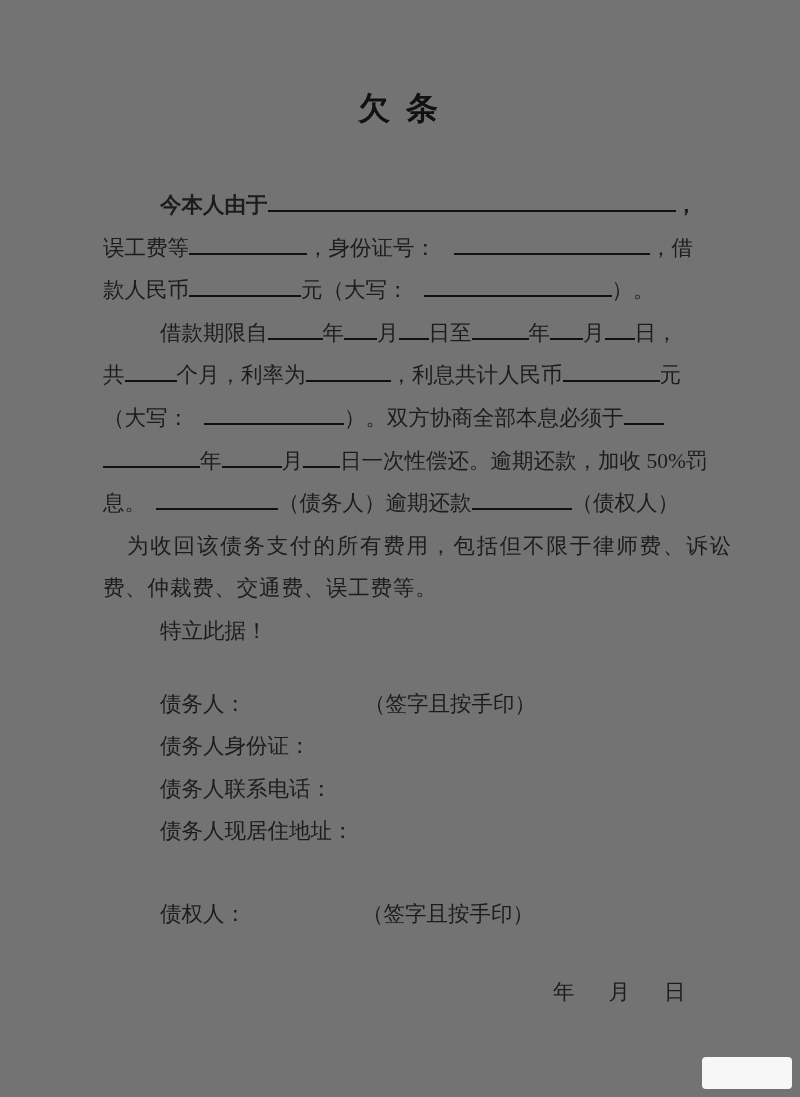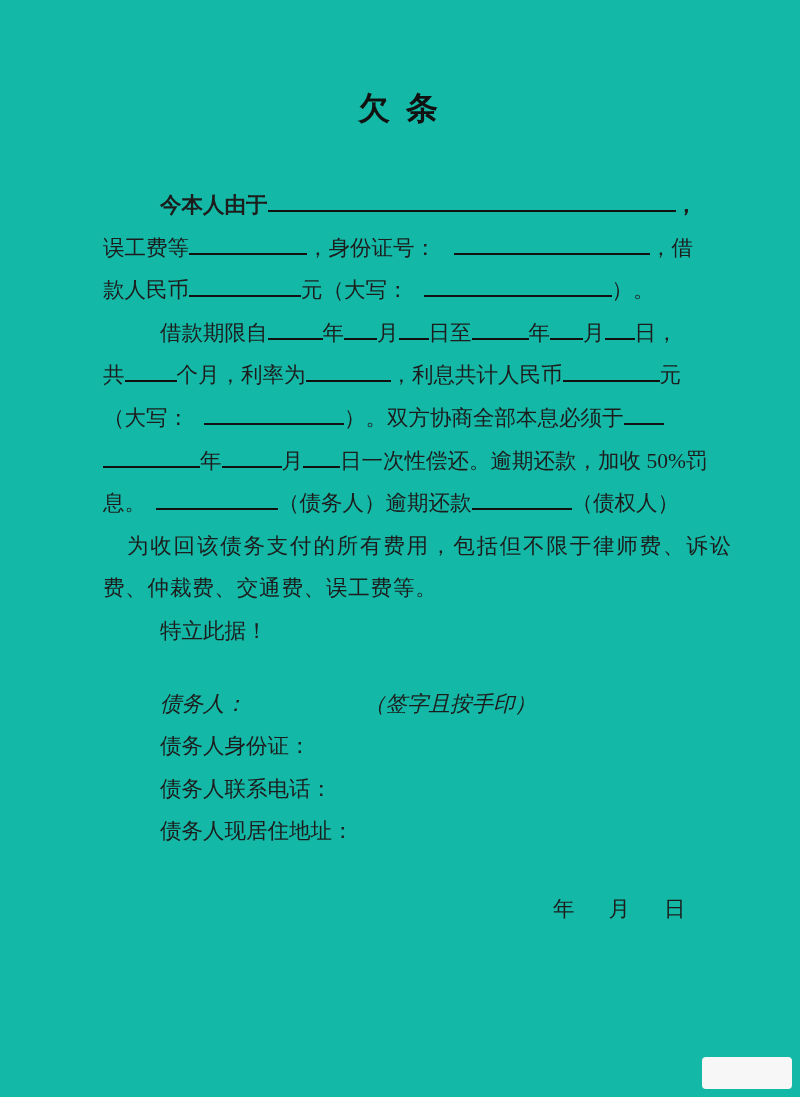"欠 条" #page { background: #14b8a6 -> #737373 }
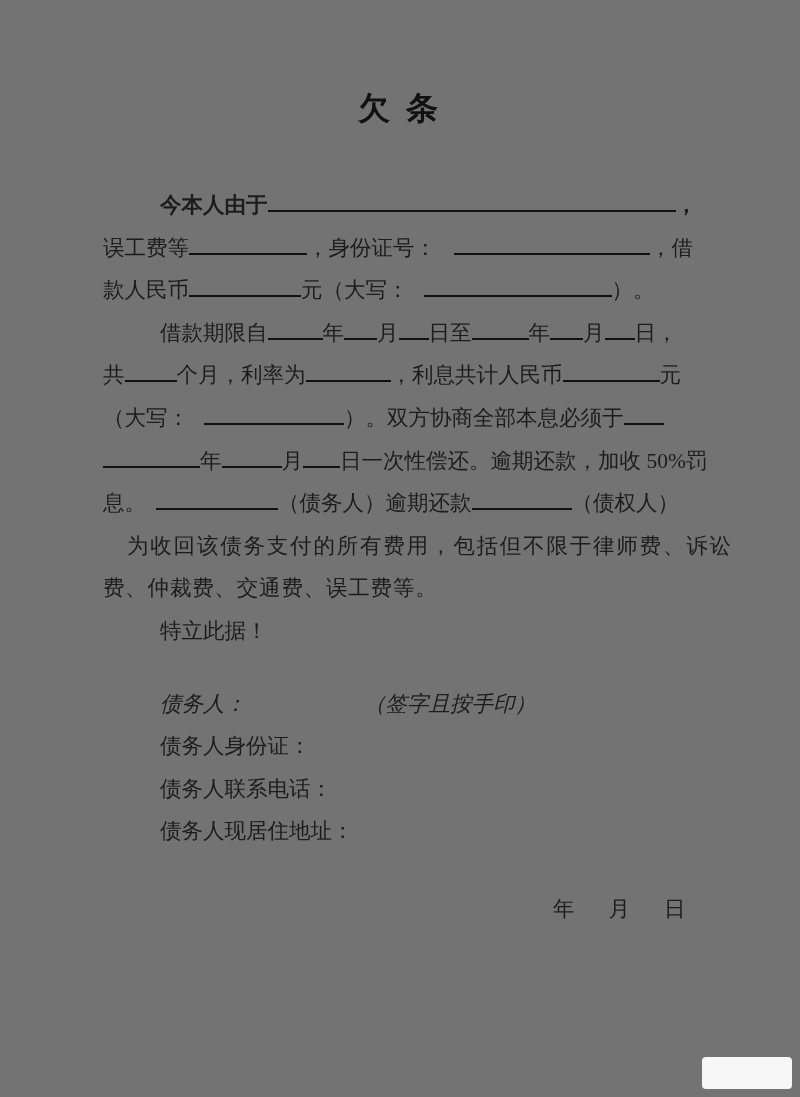"债务人： （签字且按手印）" div.line { font-style: italic -> none }
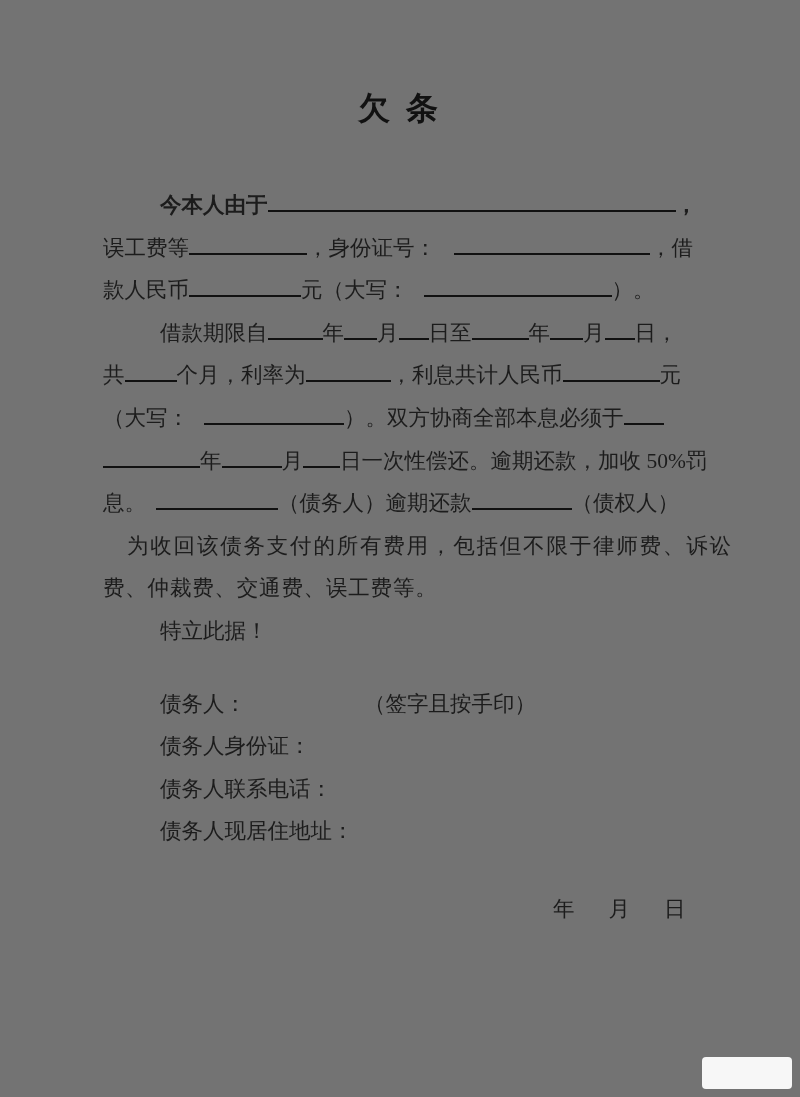"债权人： （签字且按手印）" div.line { html: none -> <div><span>债权人：</span><span></span><span>（签字且按手印）</span></div> }
